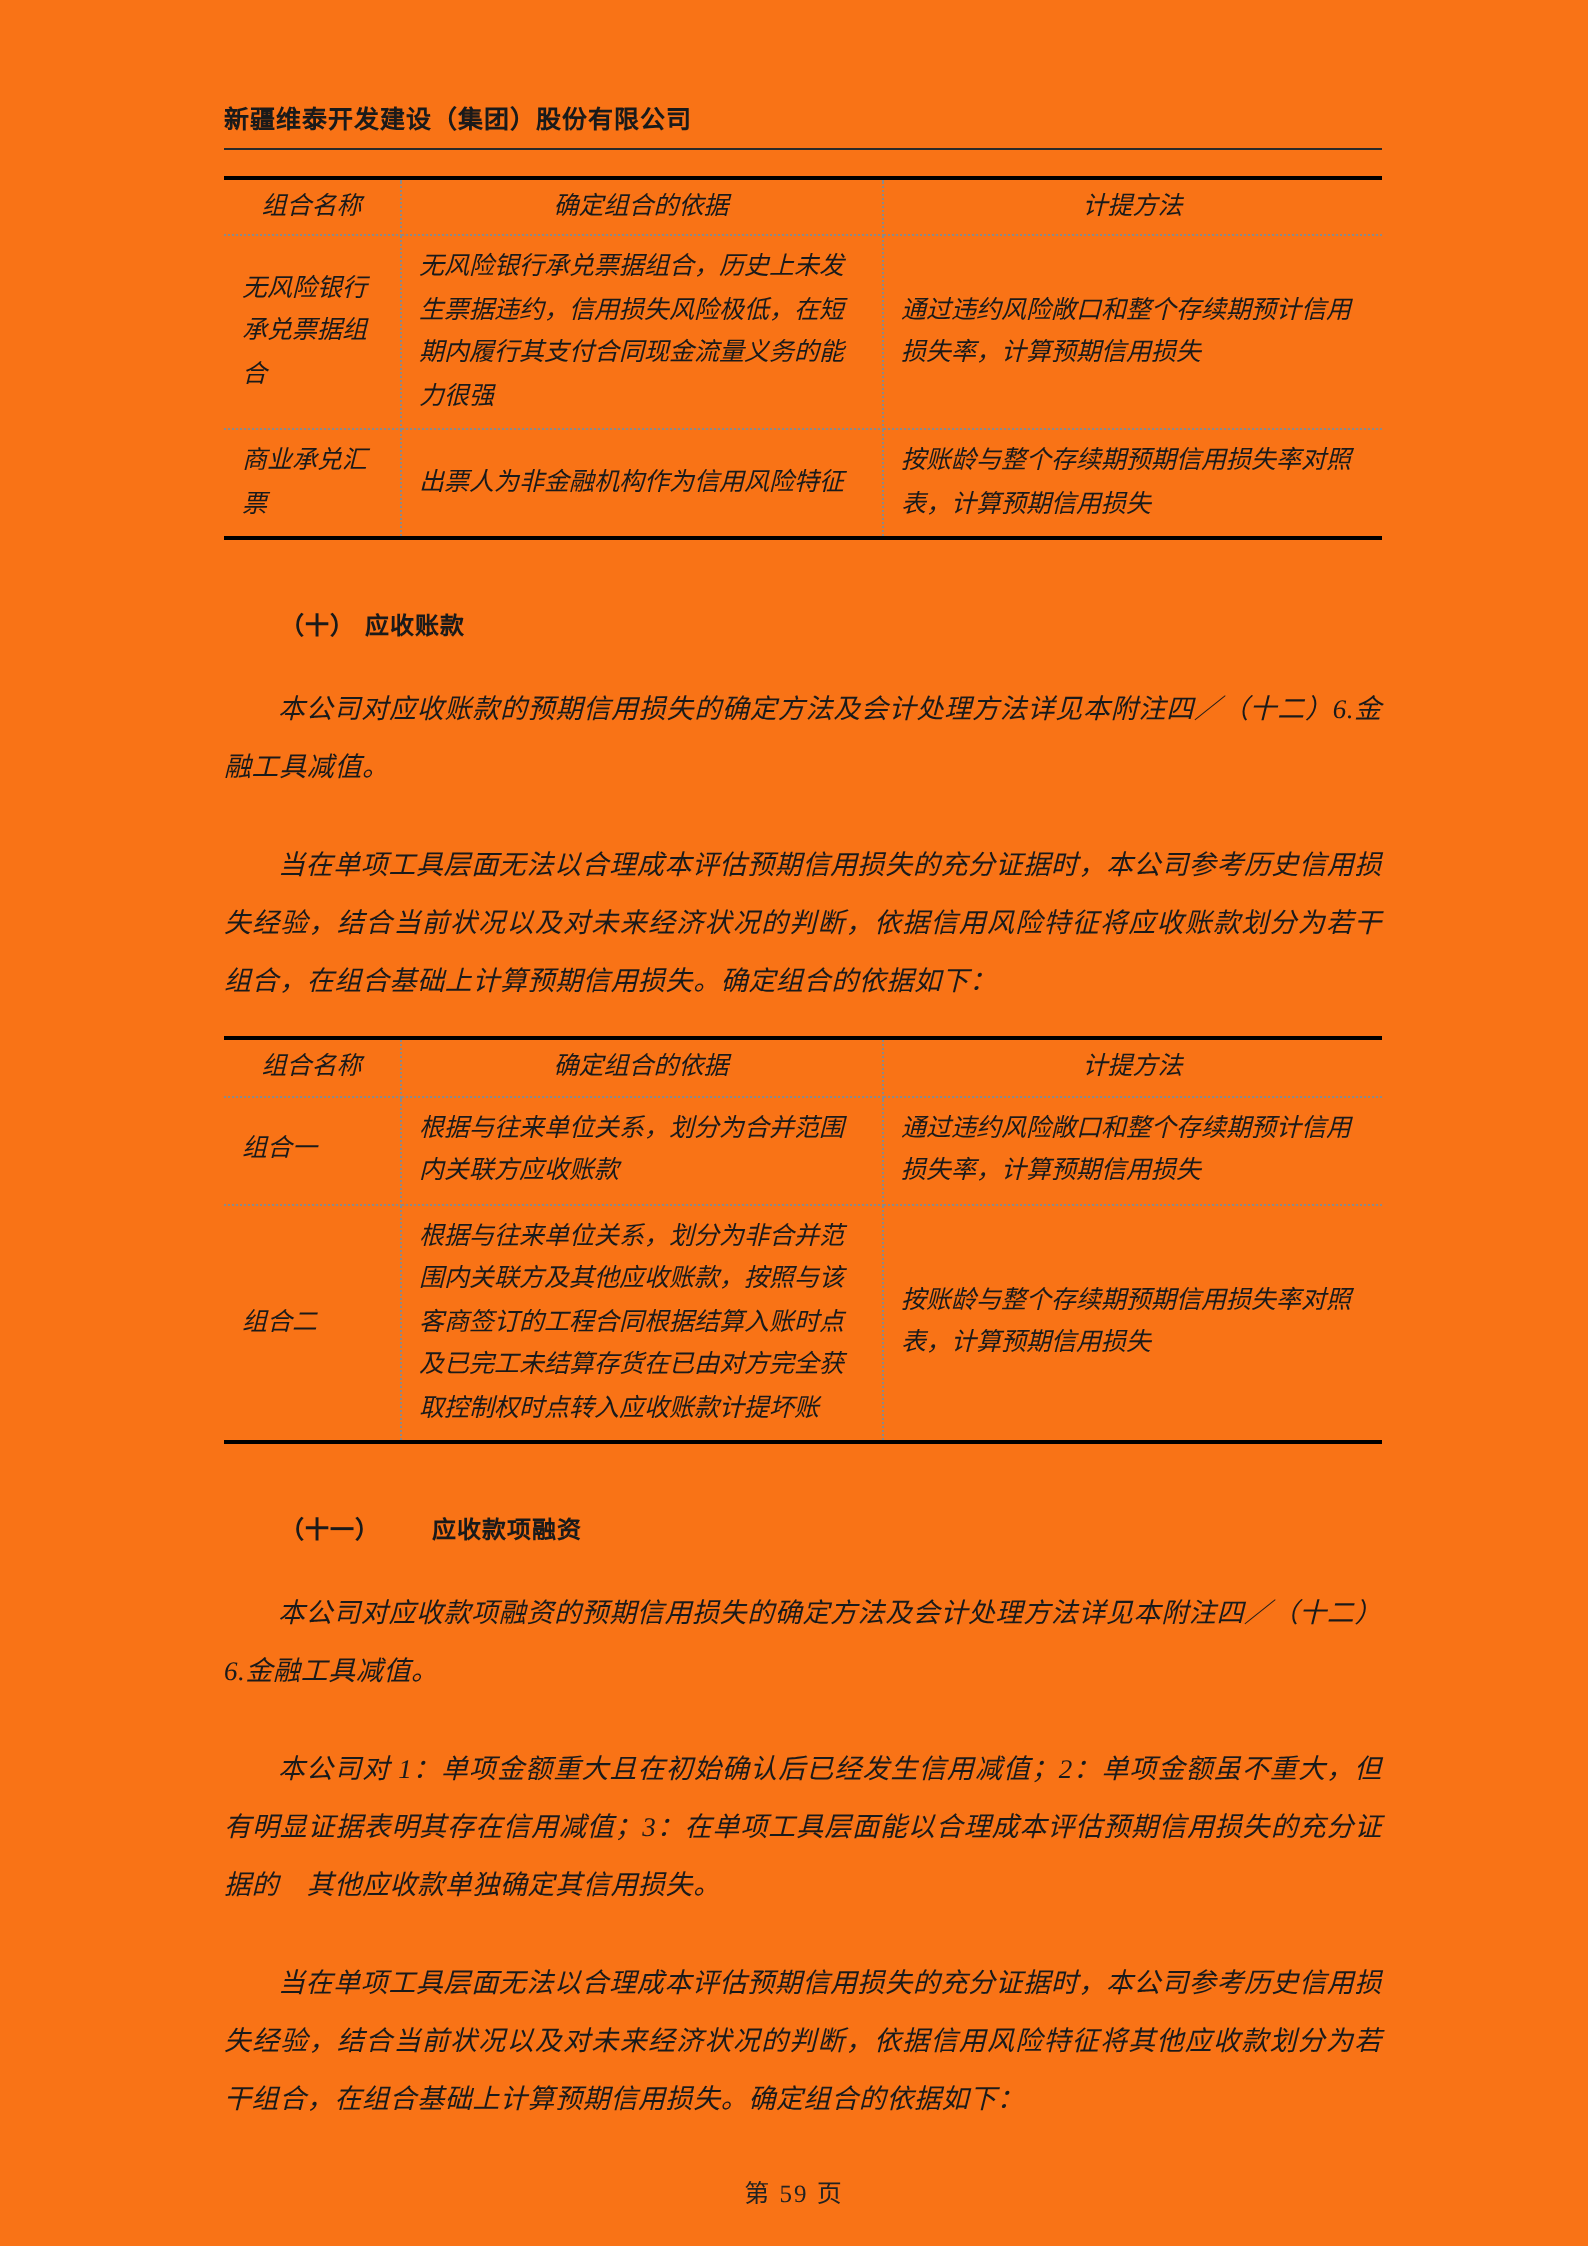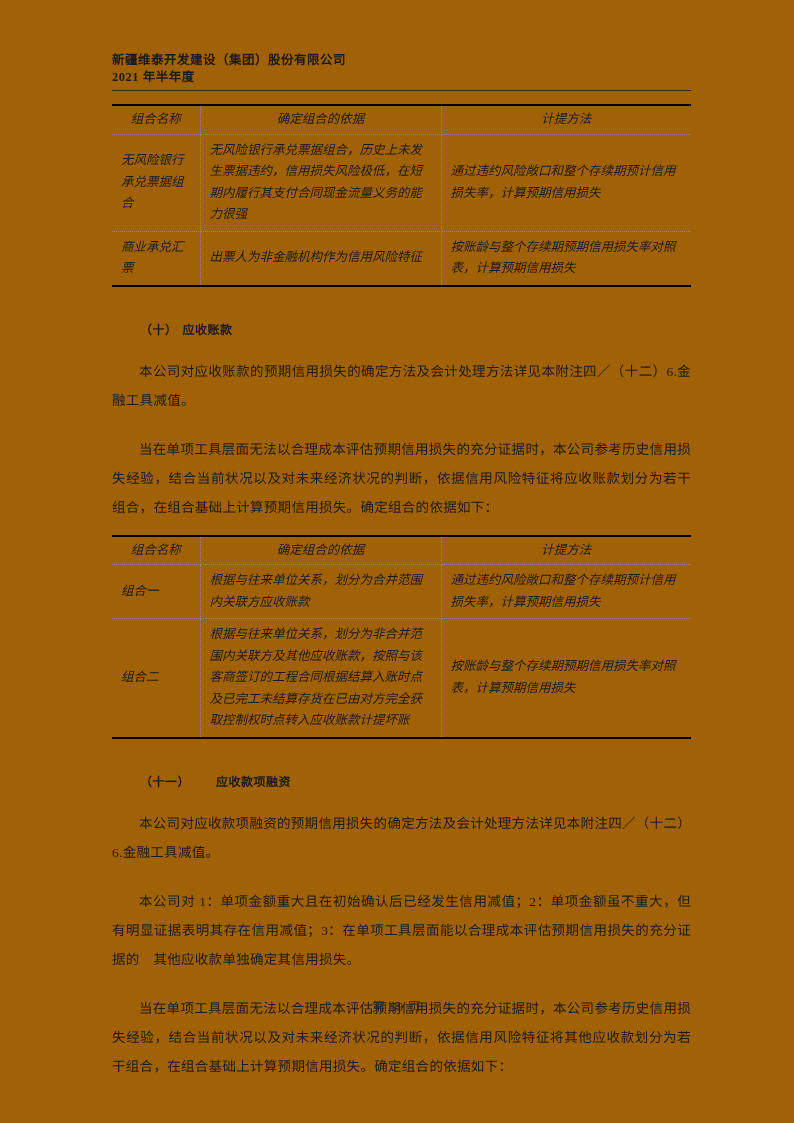"新疆维泰开发建设（集团）股份有限公司" .page { background: #a16207 -> #f97316 }
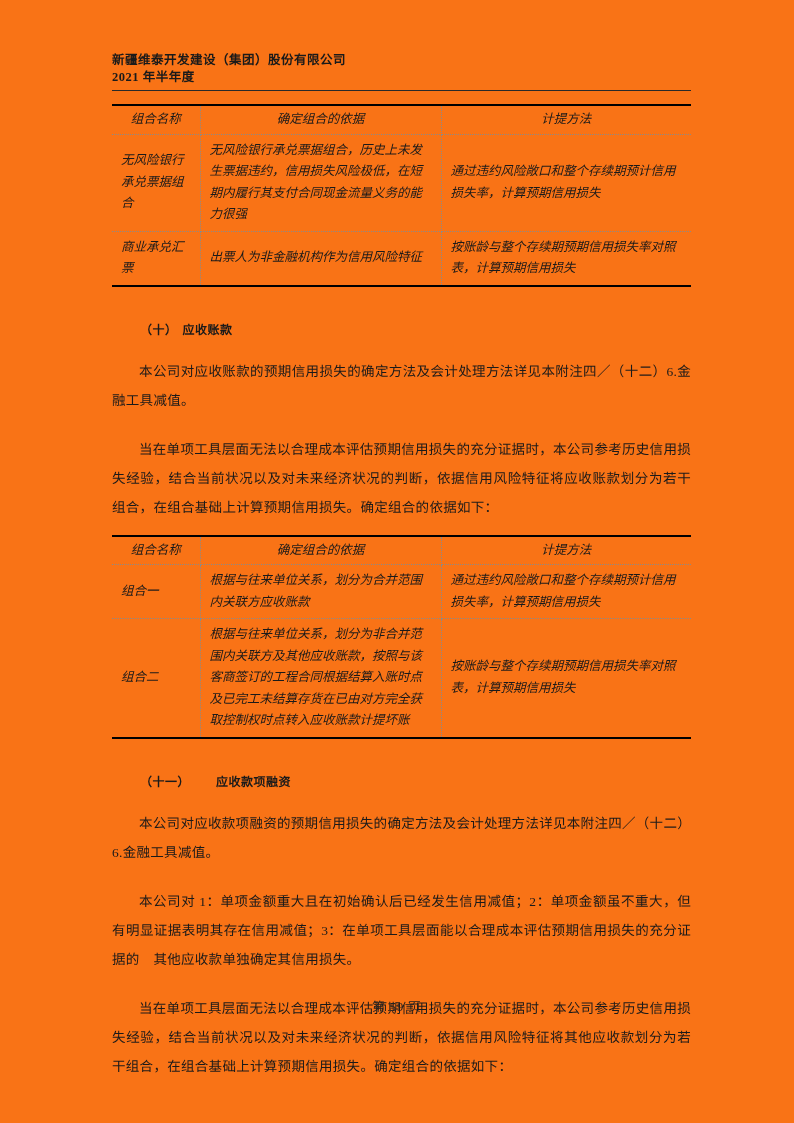"2021 年半年度" div { html: <div>2021 年半年度</div> -> none }
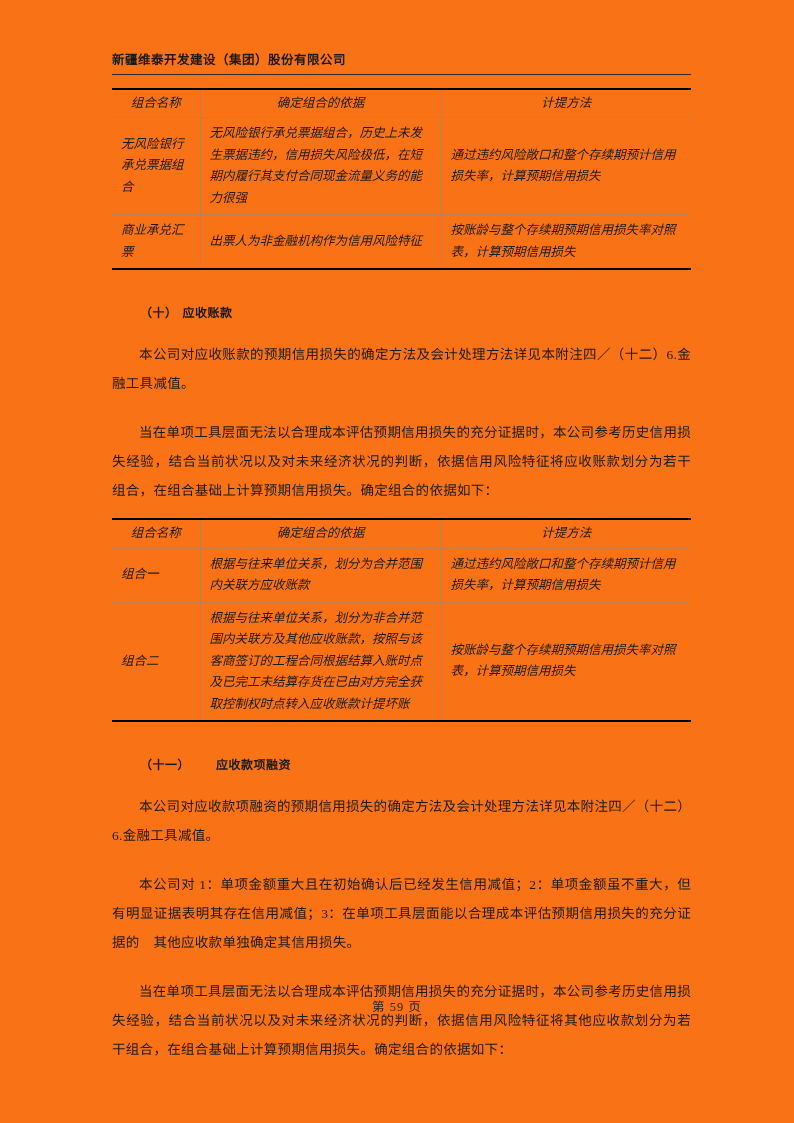"本公司对应收账款的预期信用损失的确定方法及会计处理方法详见本附注四／（十二）6." .para { font-style: none -> italic }
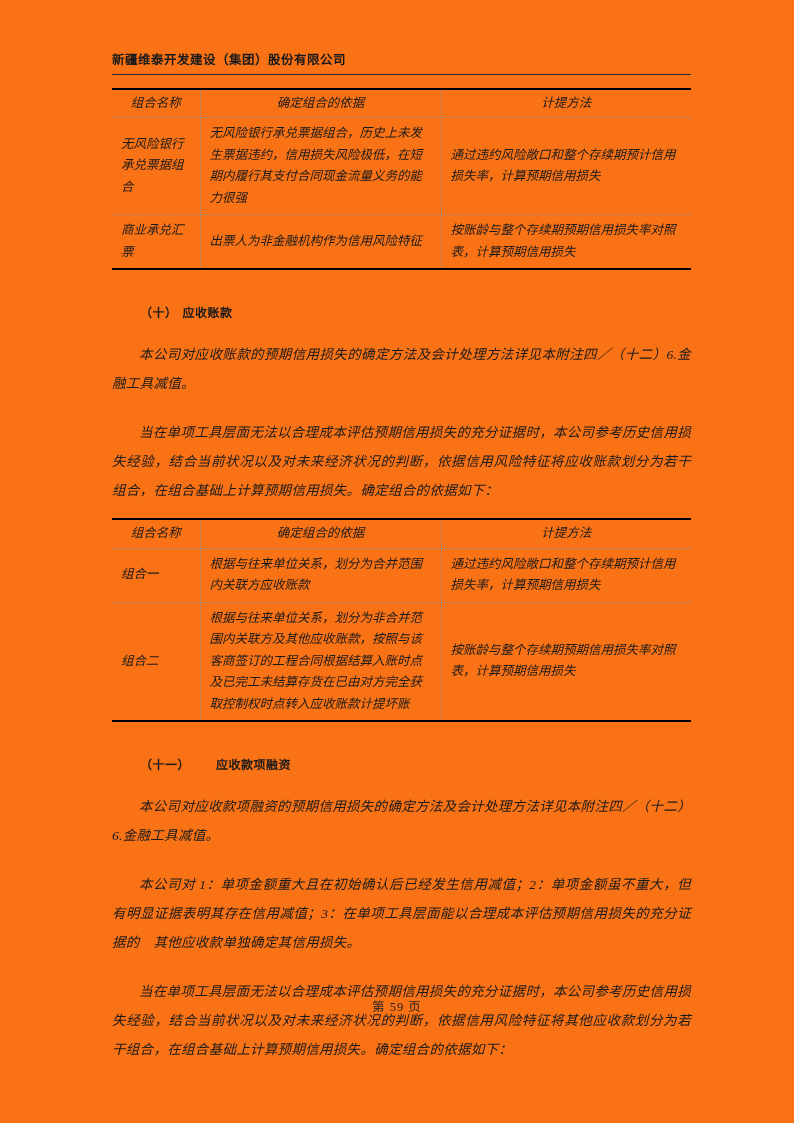"第 59 页" .page-footer { top: 996px -> 1086px }
